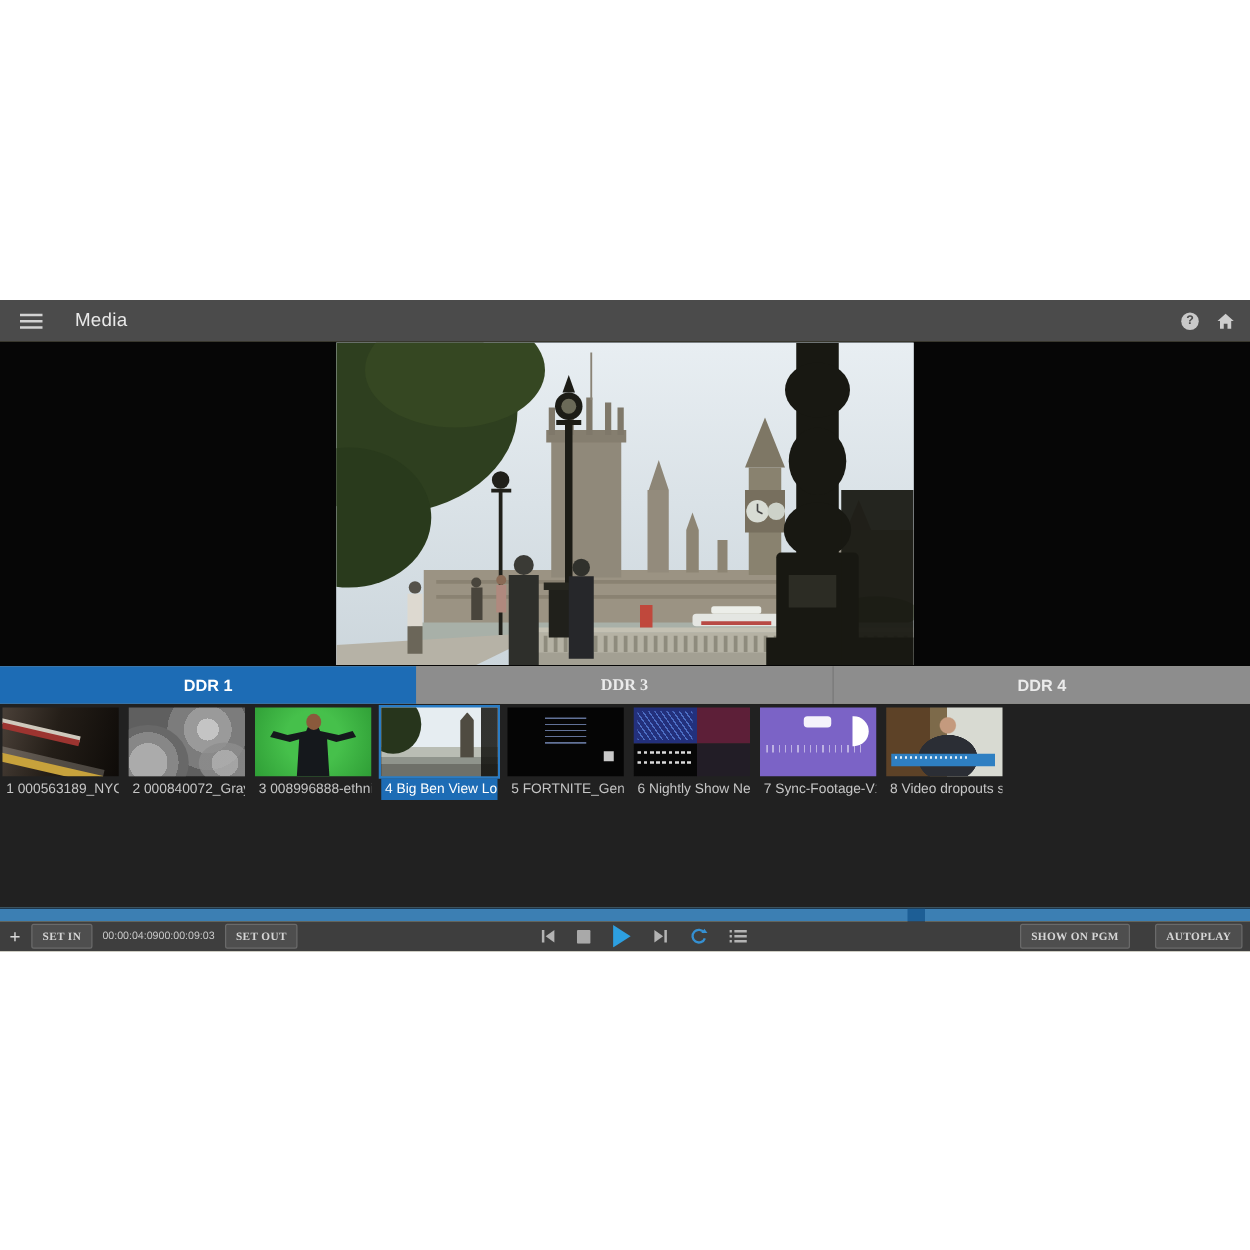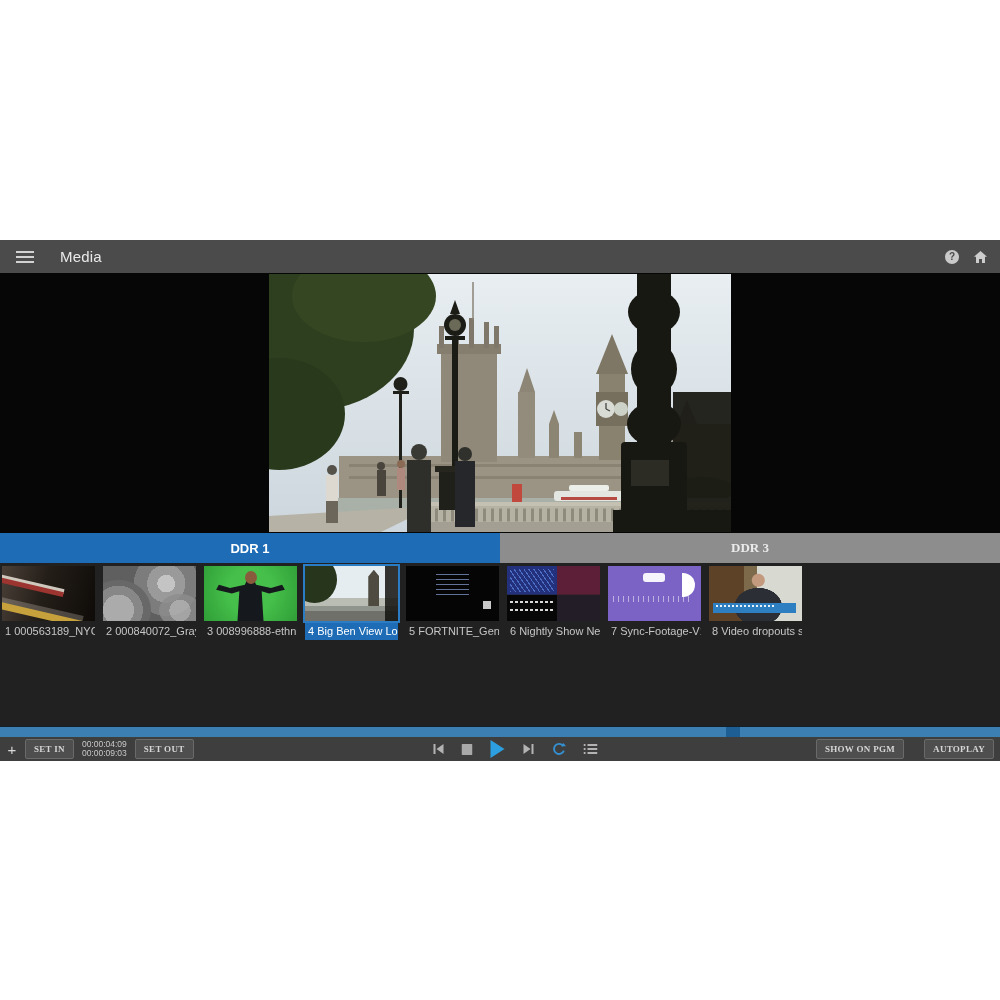"DDR 4" div.tab { html: none -> <div> <span>DDR 4</span> </div> }
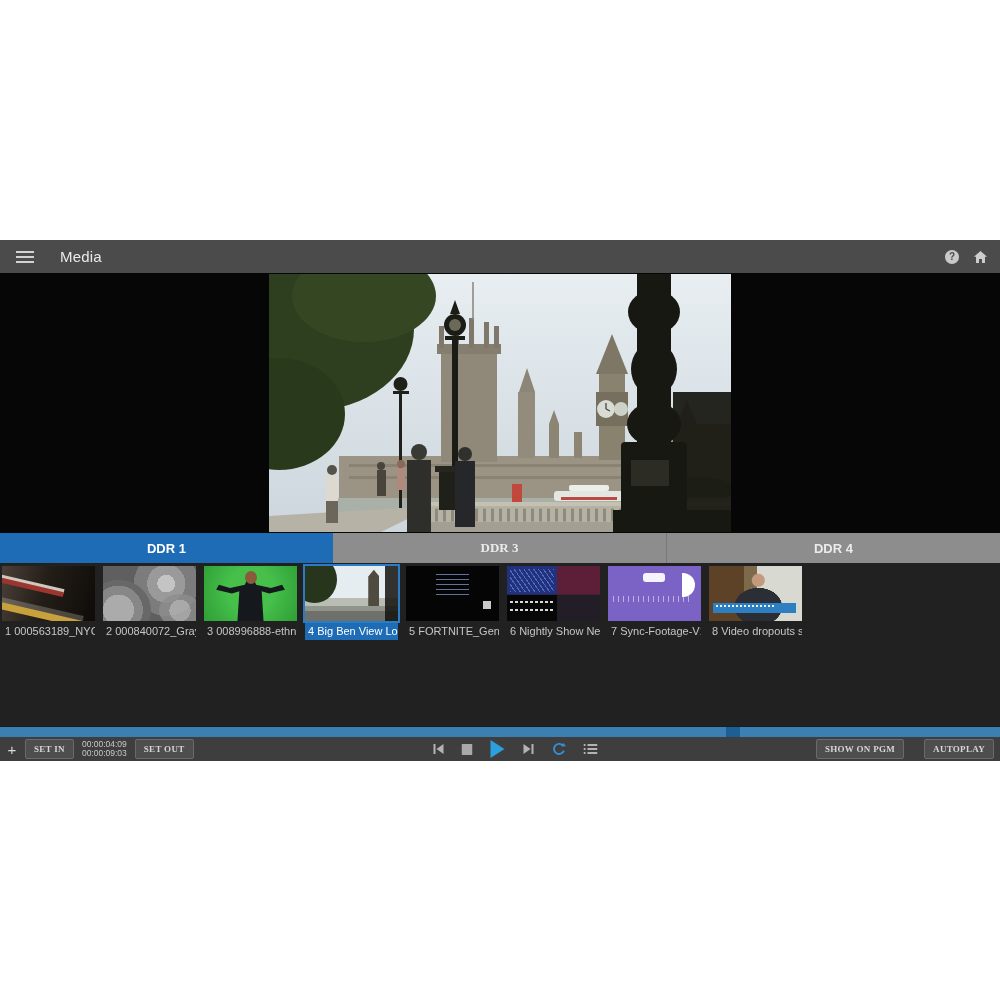"00:00:04:09" .timecode { flex-direction: column -> row }
